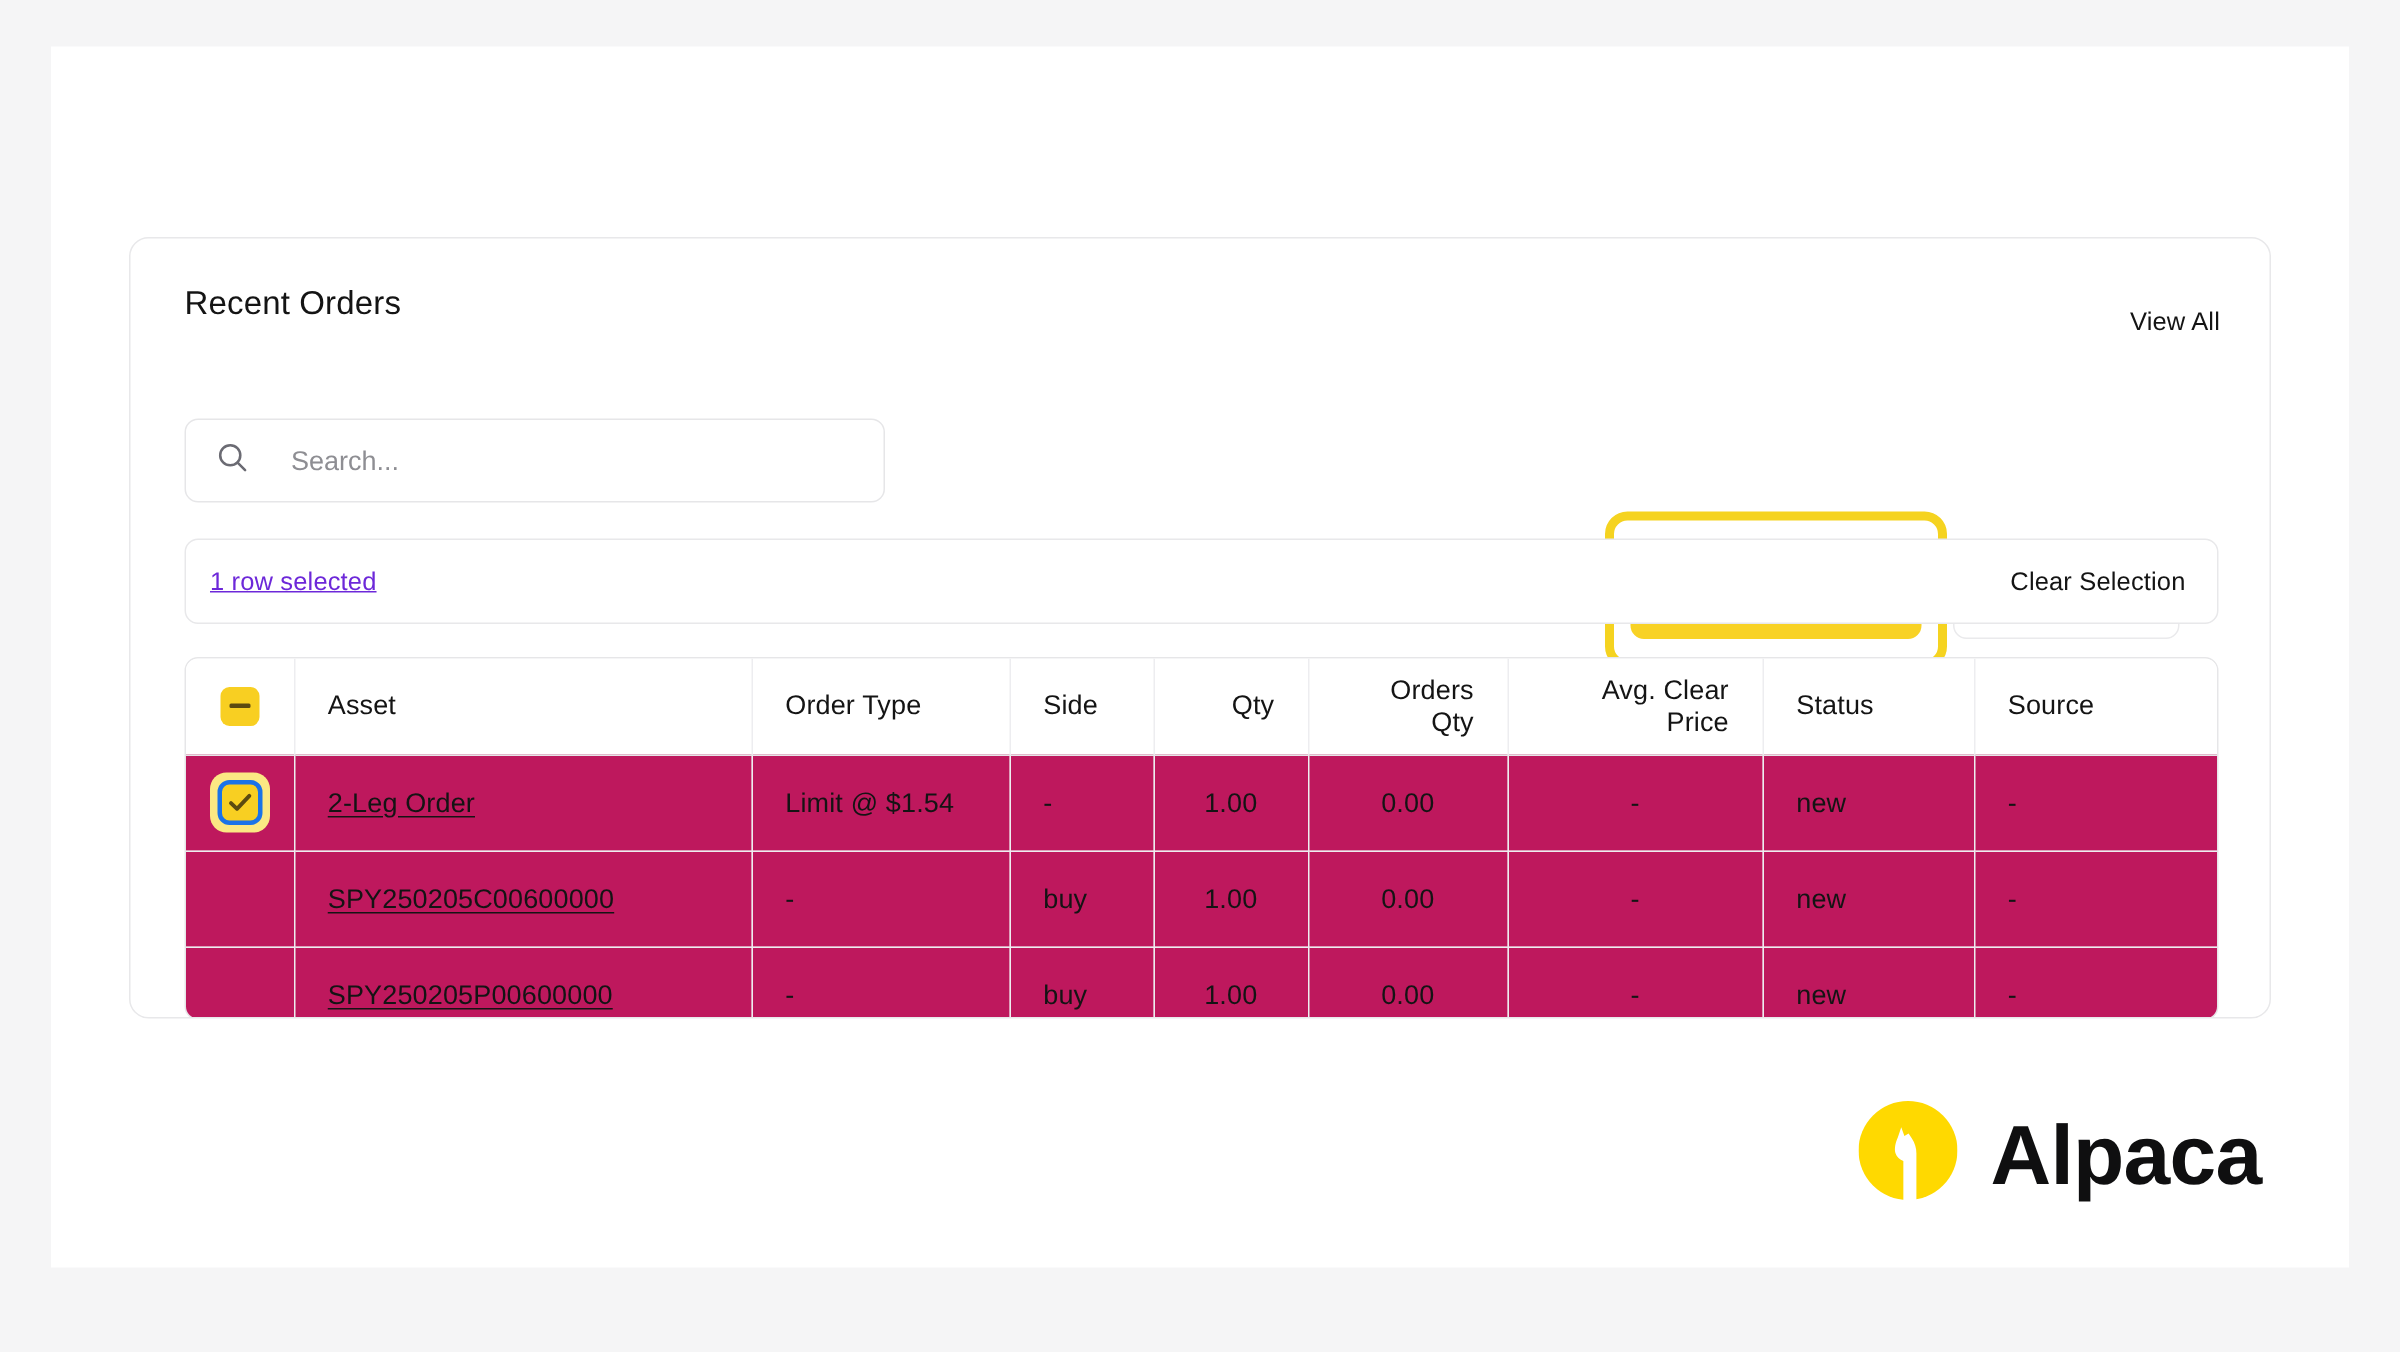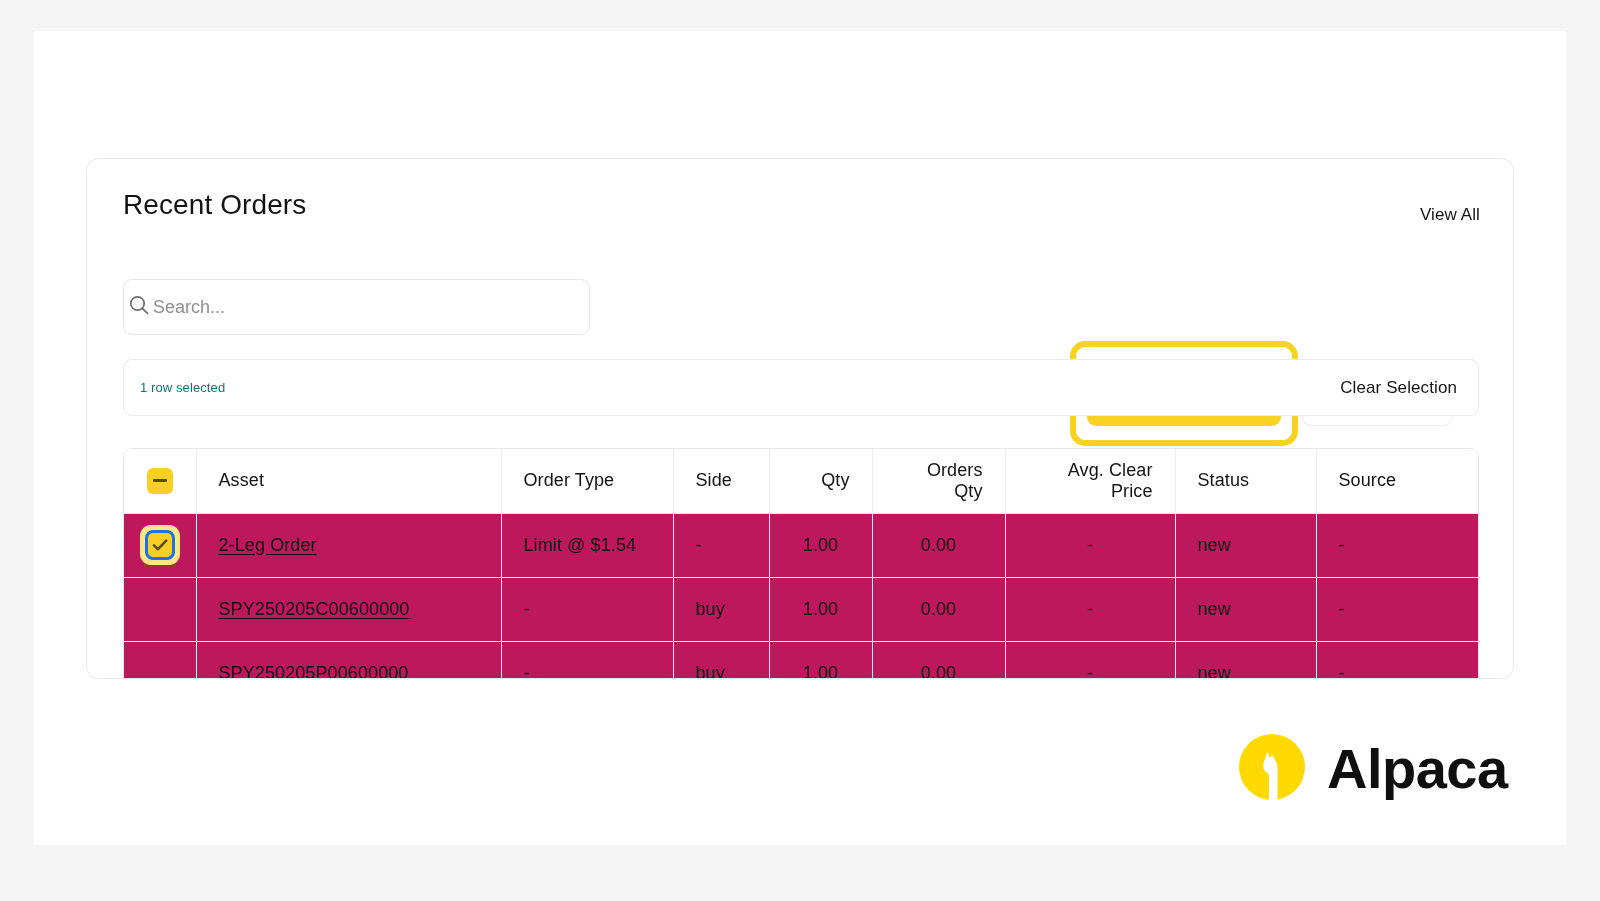"Recent Orders" .card-title { font-size: 28px -> 22px }
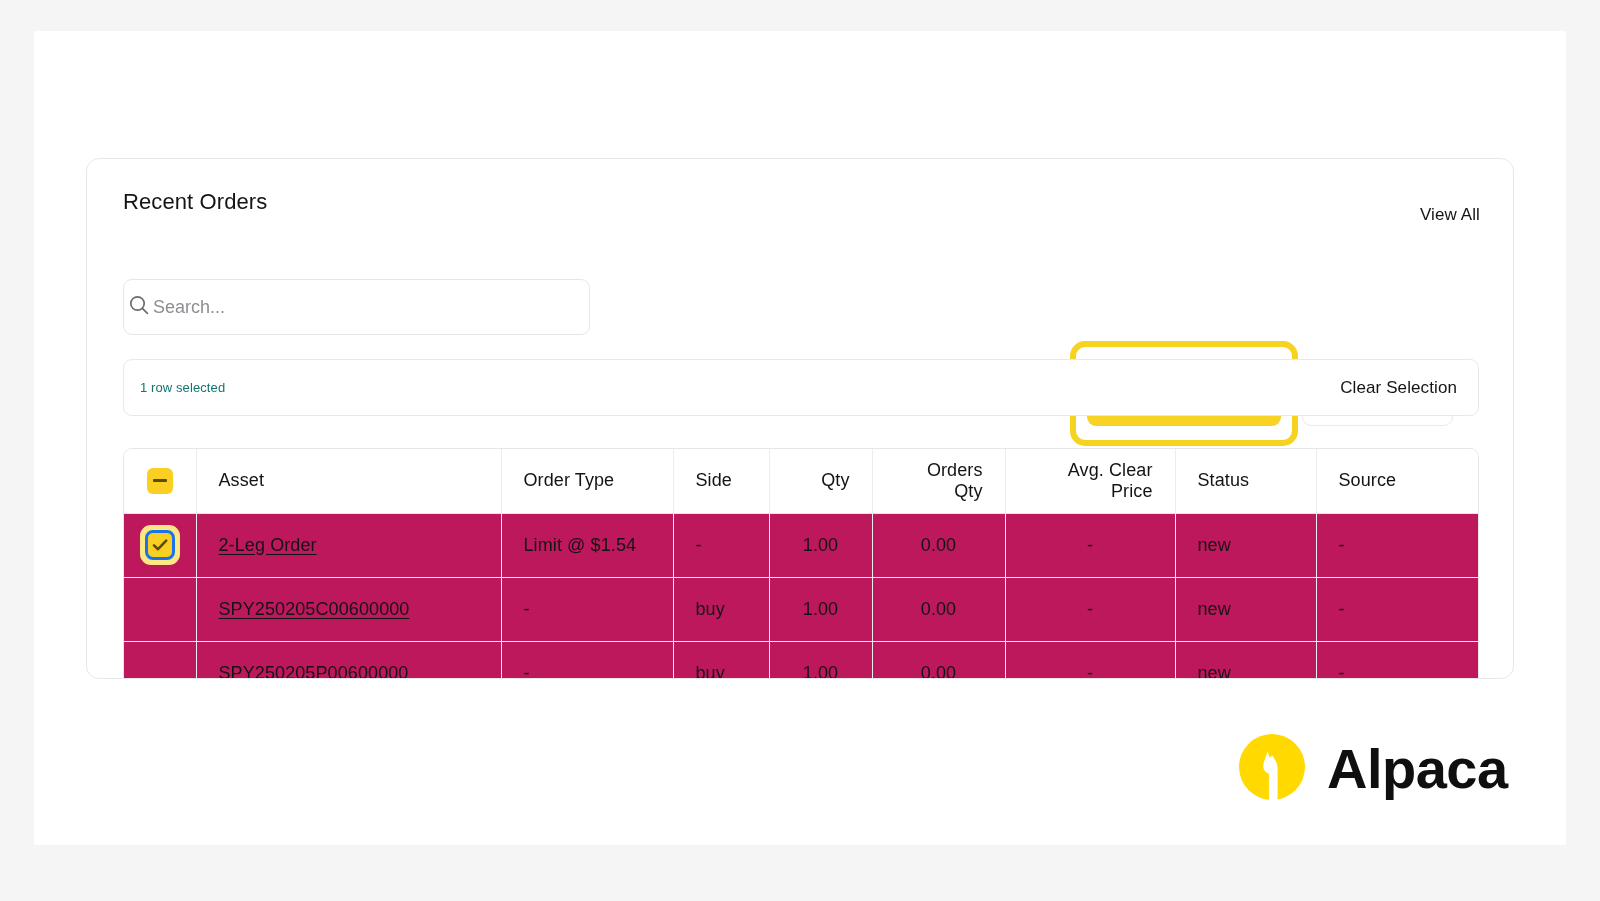"Search..." .search-box { gap: 3px -> 28px; padding-left: 4px -> 20px }
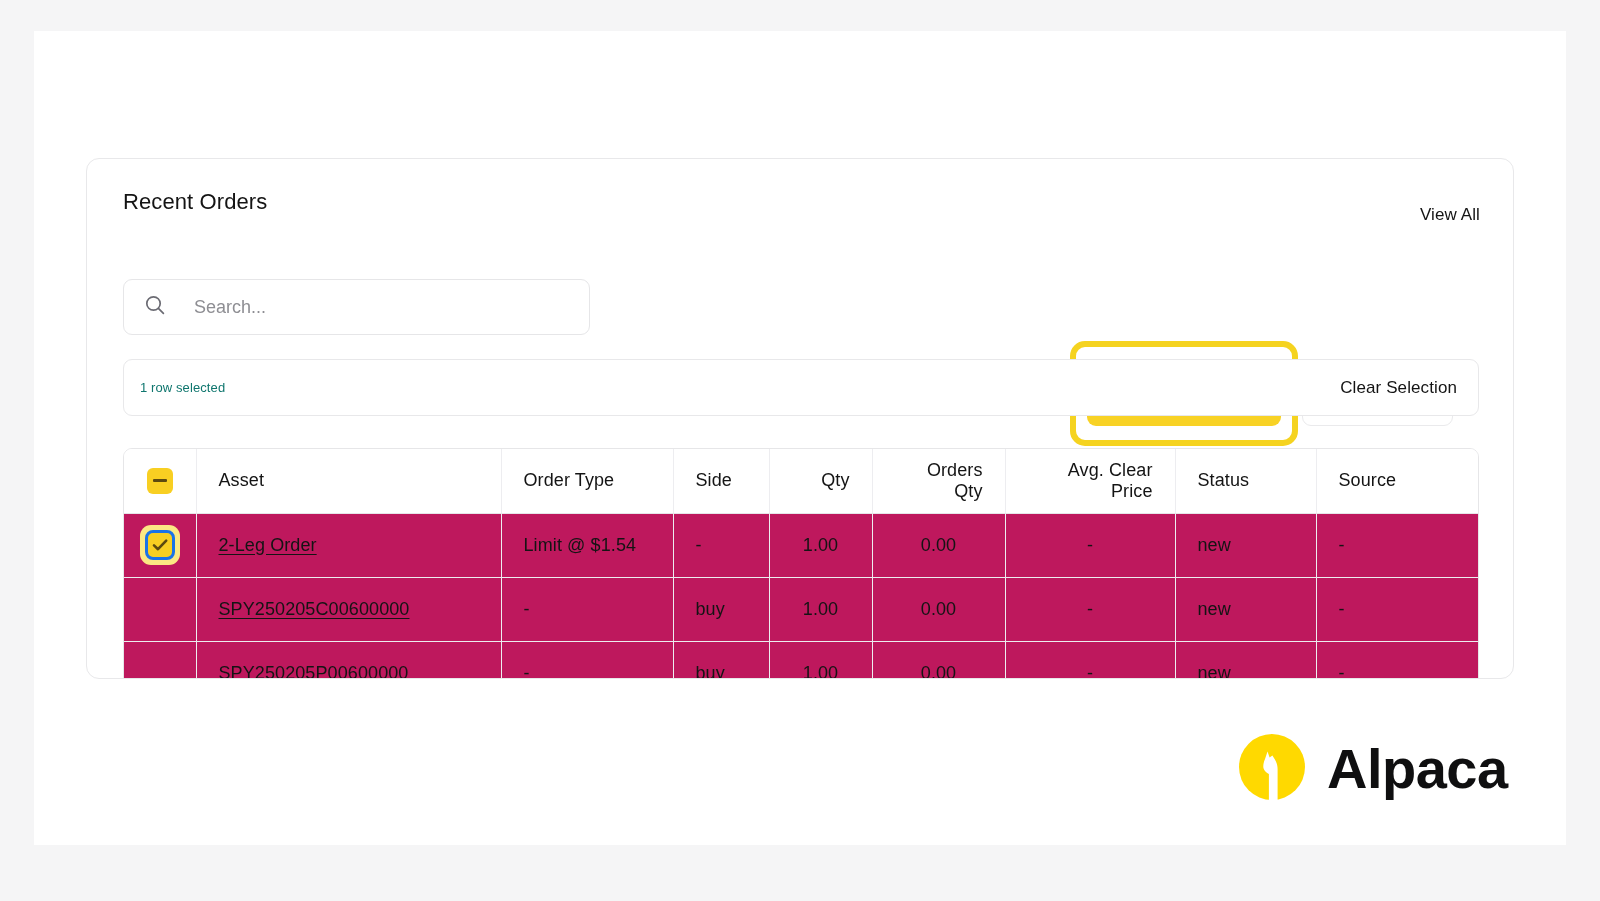"1 row selected" .selection-count { color: #0f766e -> #6d28d9; font-size: 13px -> 17px; text-decoration: none -> underline }
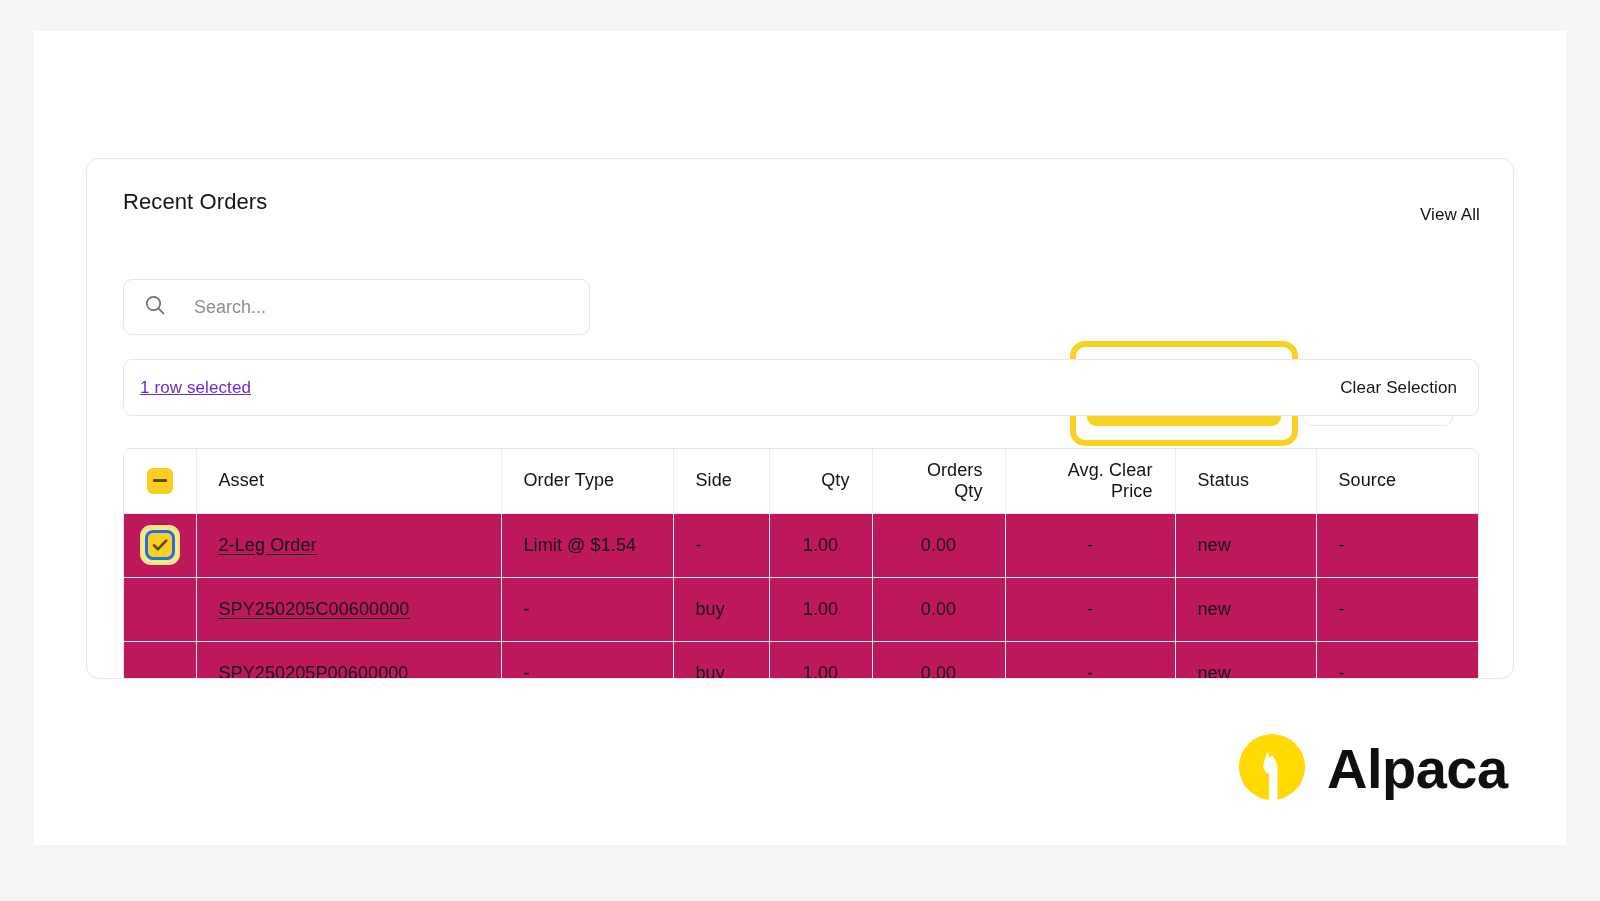"Asset" .table-wrap { top: 289px -> 279px }
